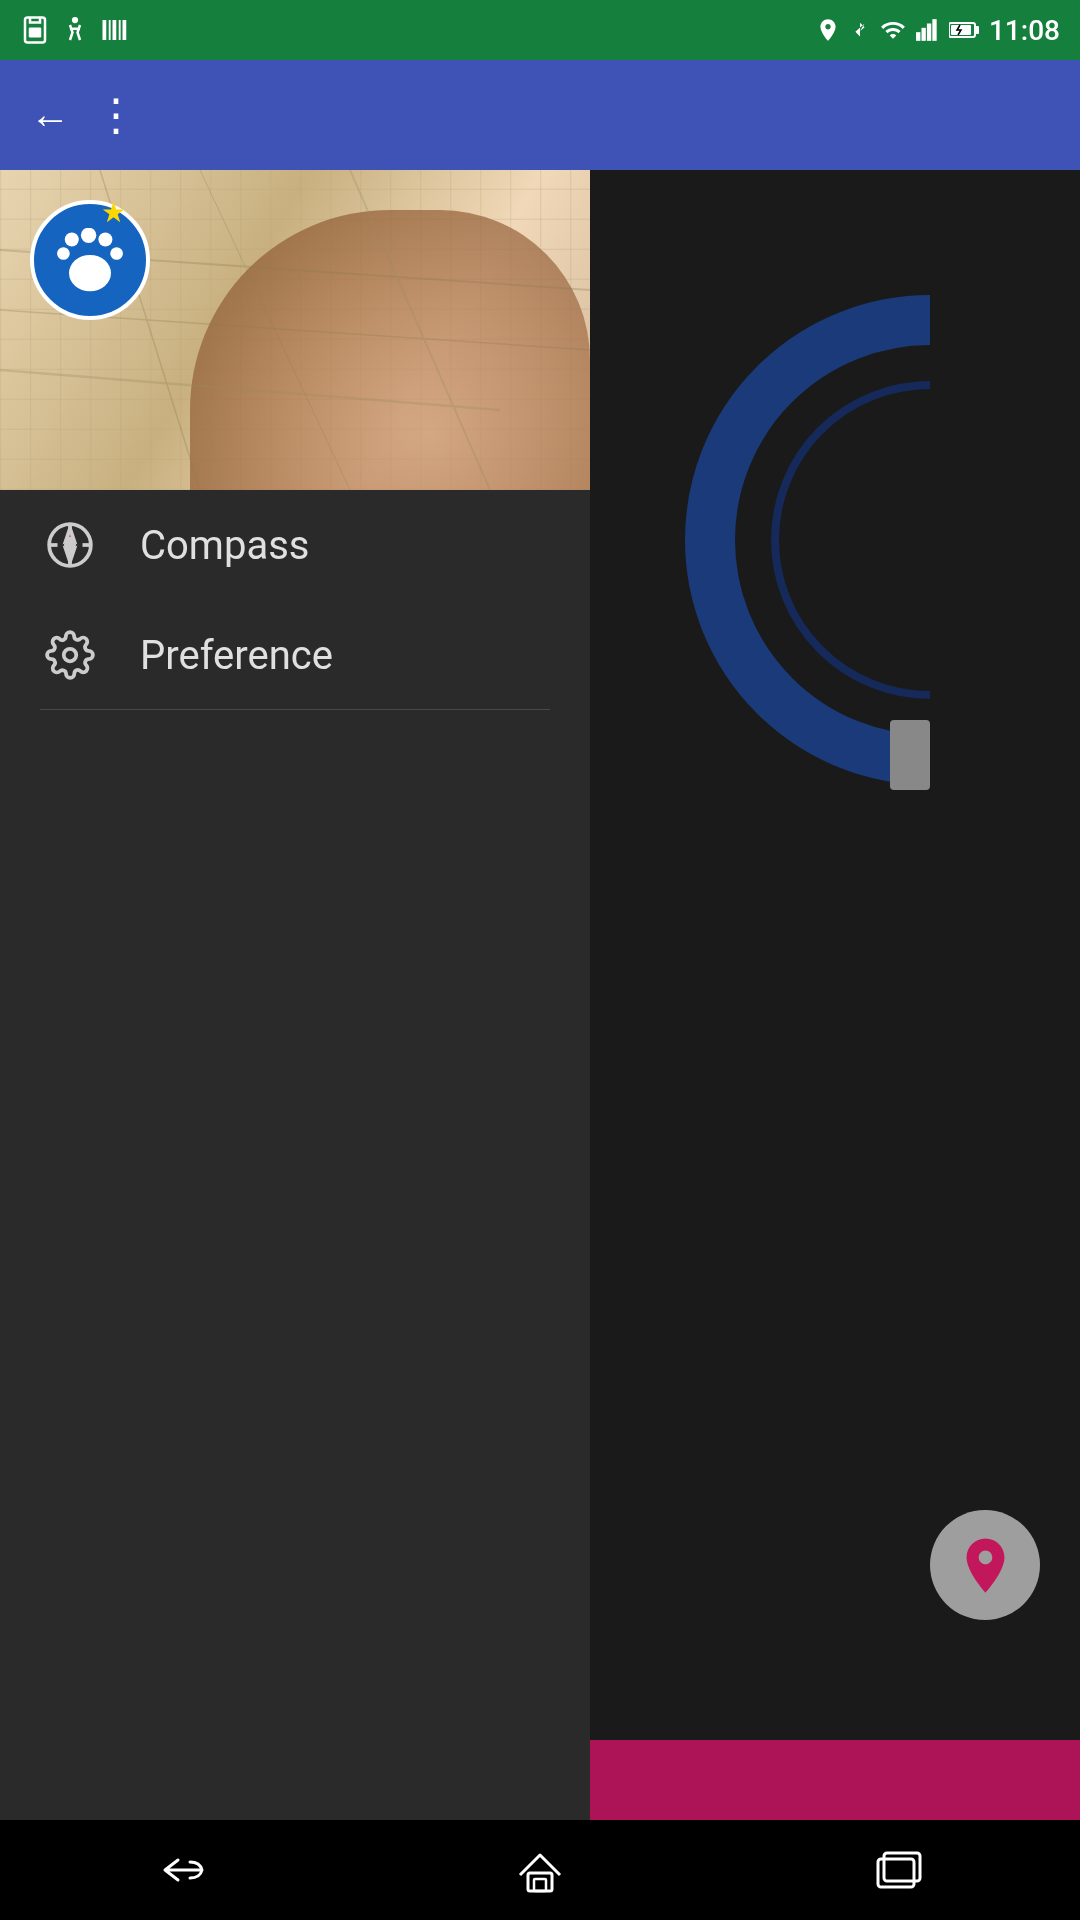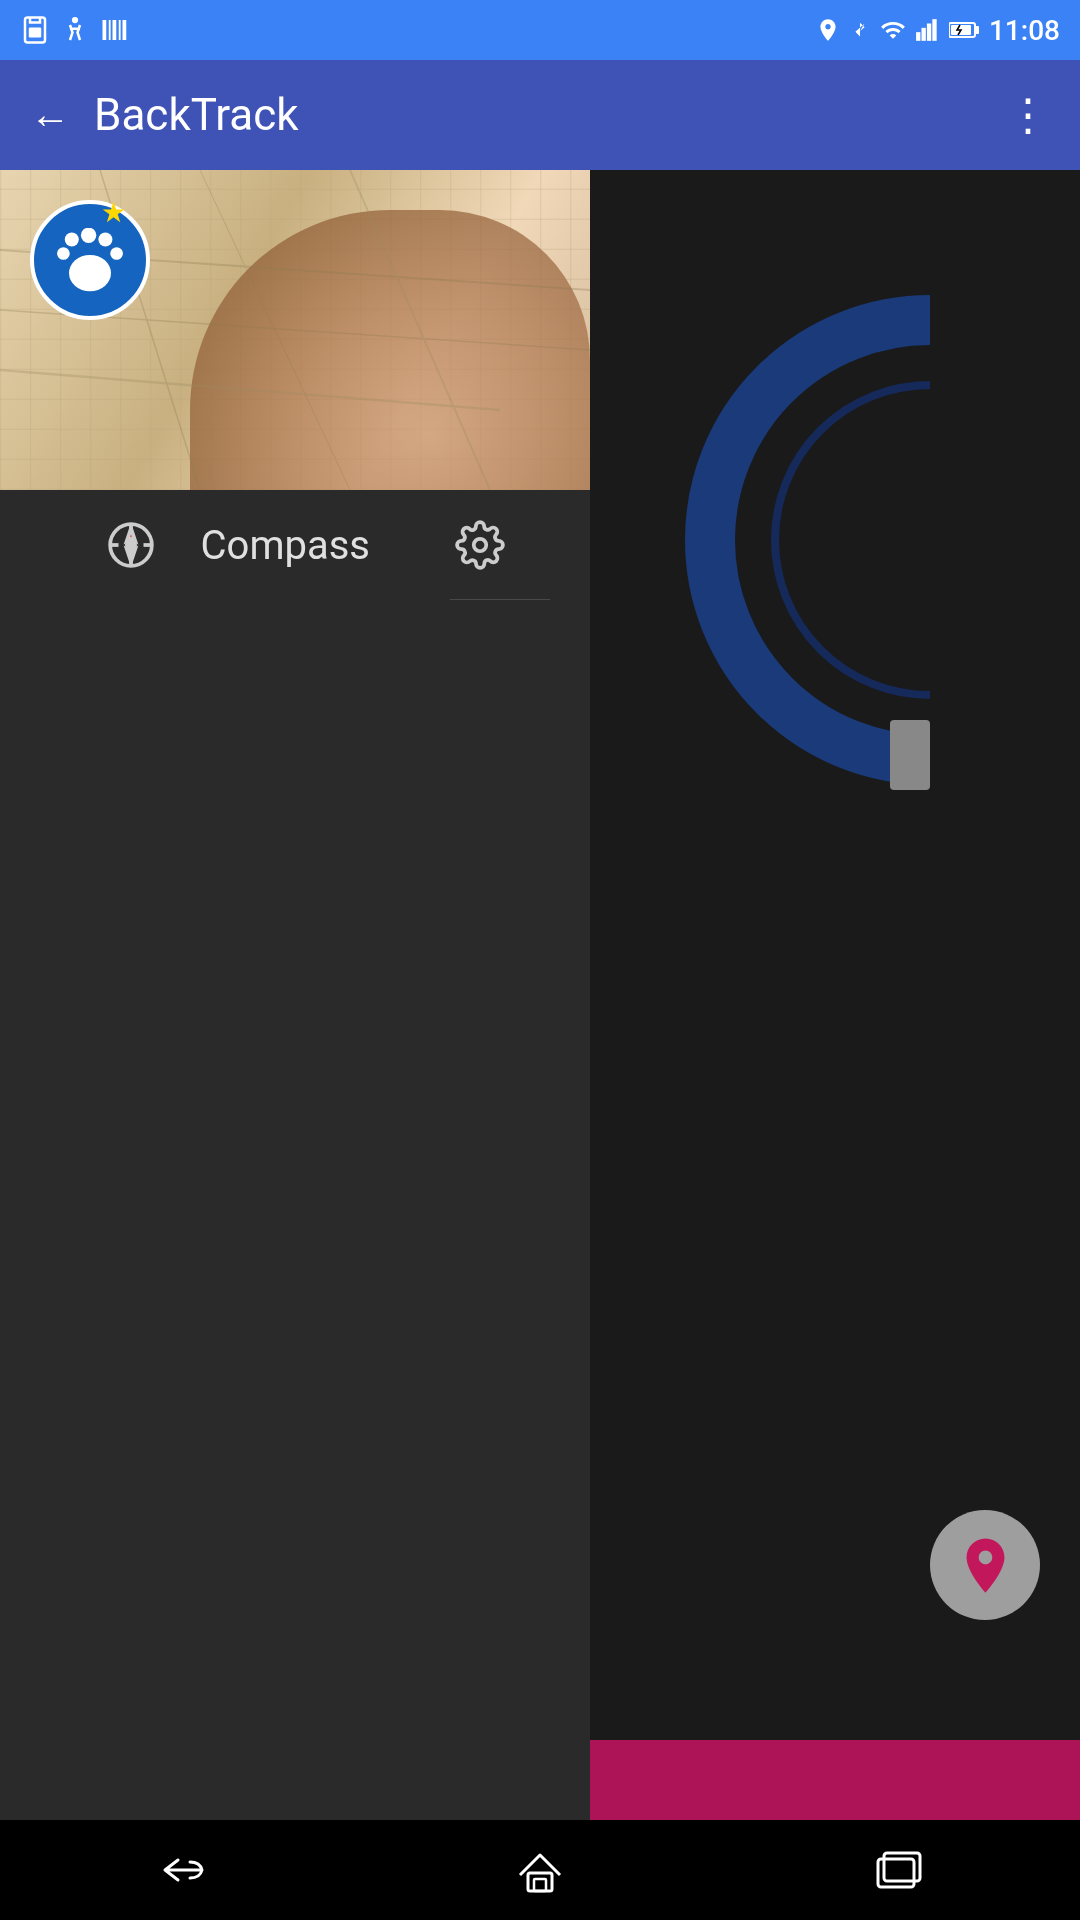"11:08" .status-bar { background: #3b82f6 -> #15803d }
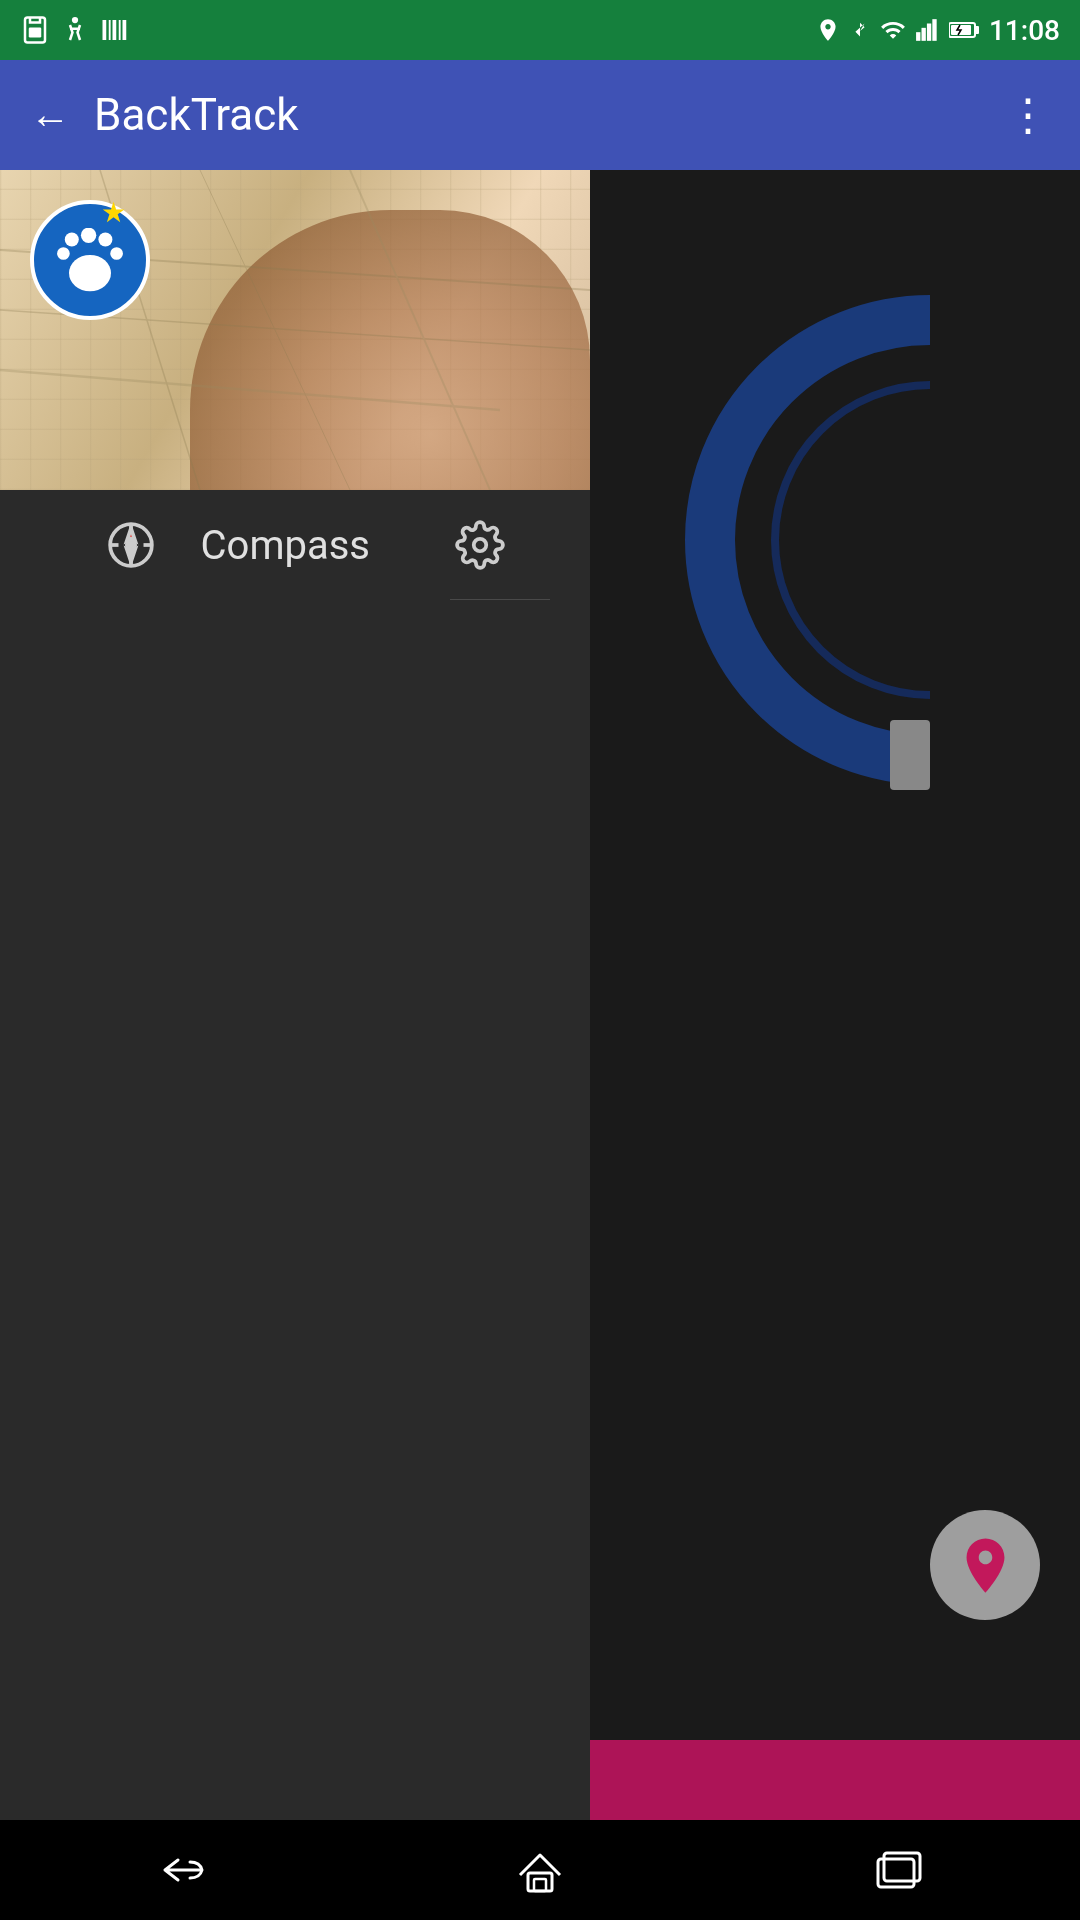"BackTrack" span.app-bar-title { html: <span>BackTrack</span> -> none }
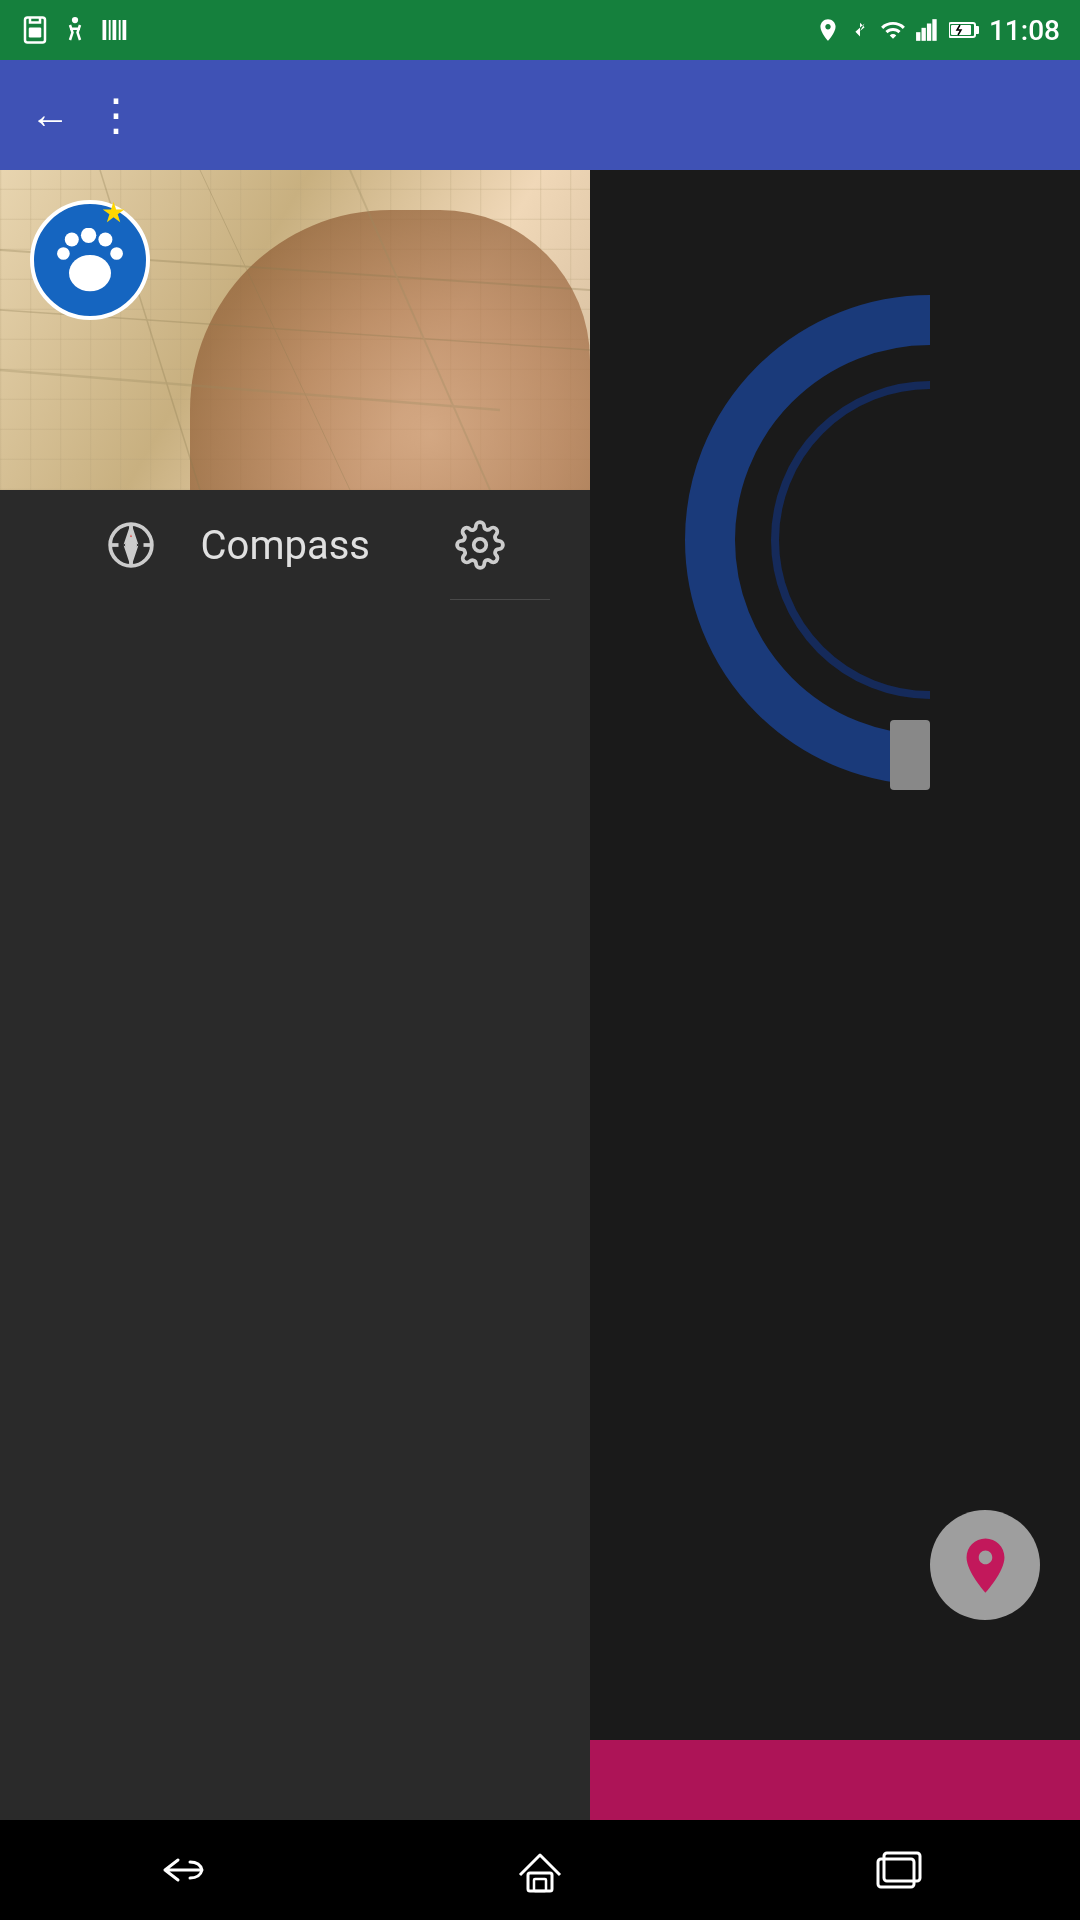"Compass" .drawer-menu { flex-direction: none -> column; justify-content: flex-end -> none }
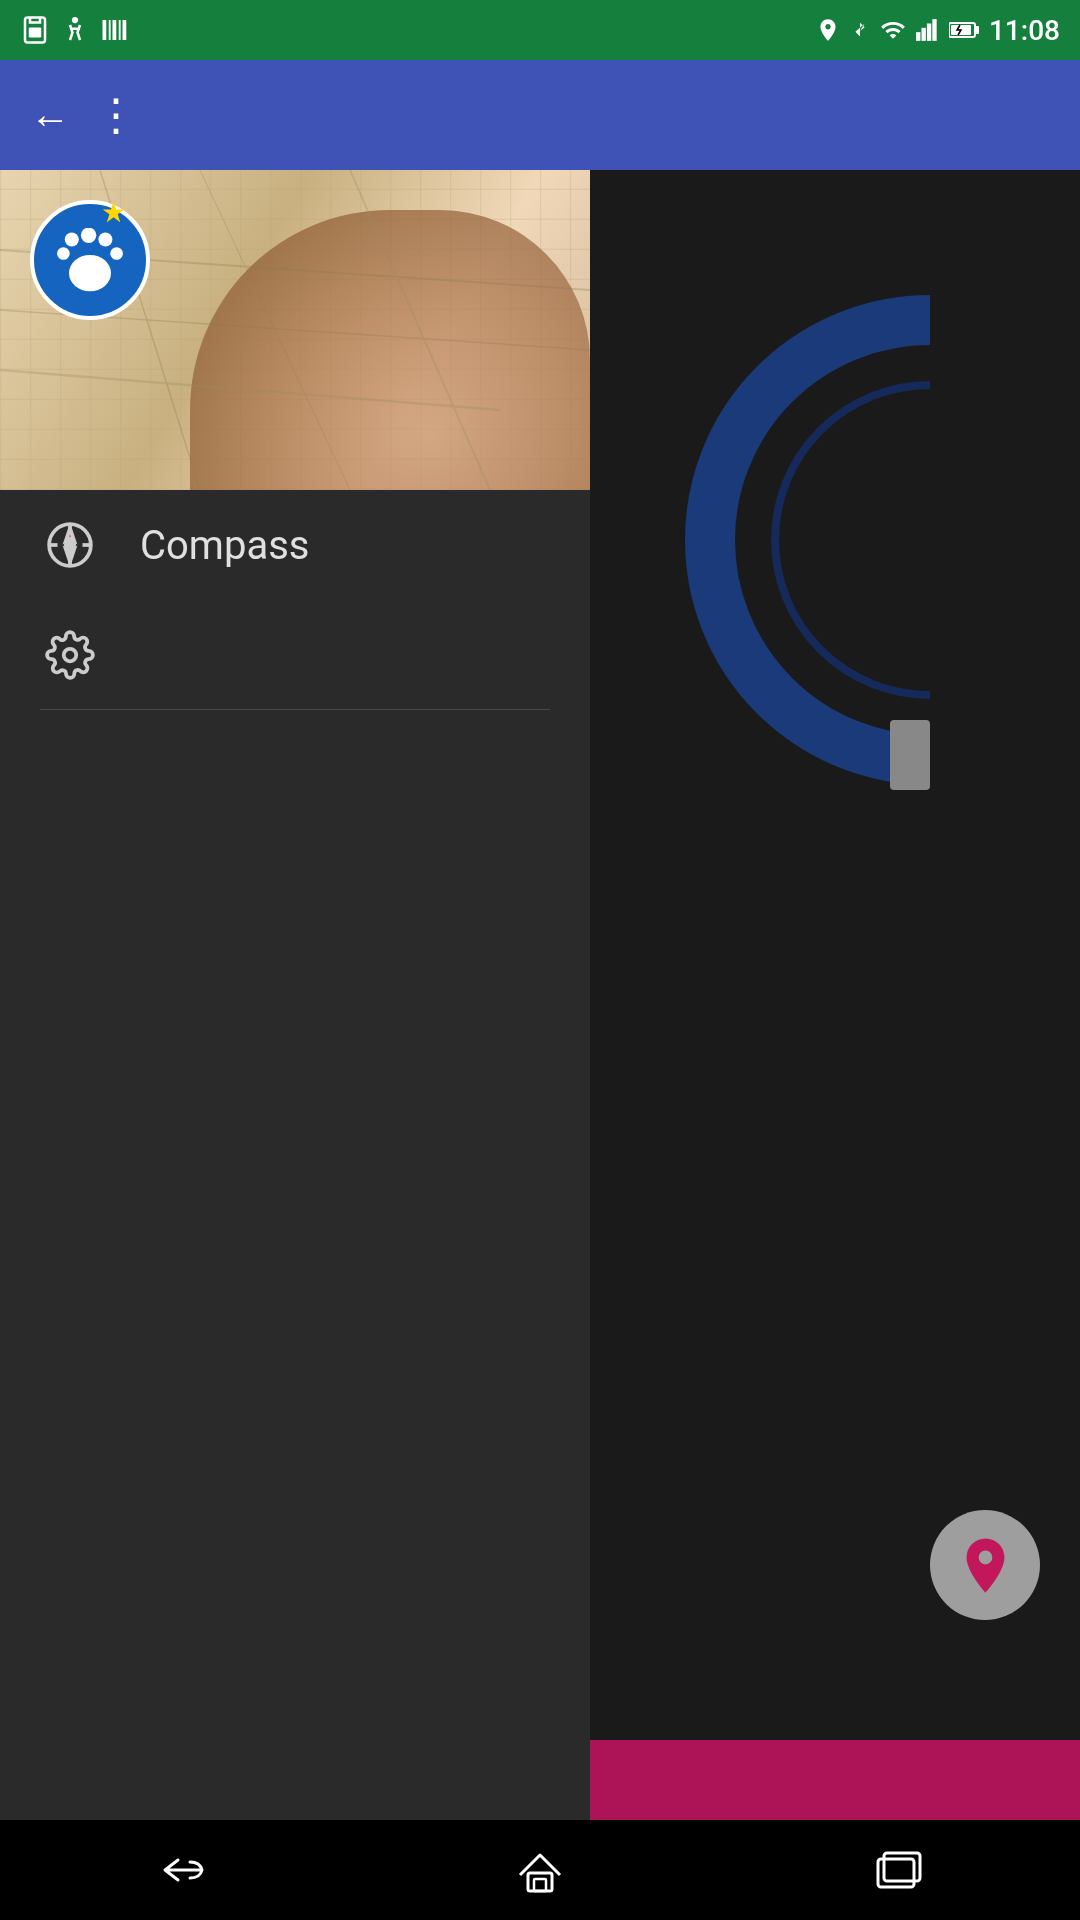"Preference" span.menu-item-label { html: none -> <span>Preference</span> }
